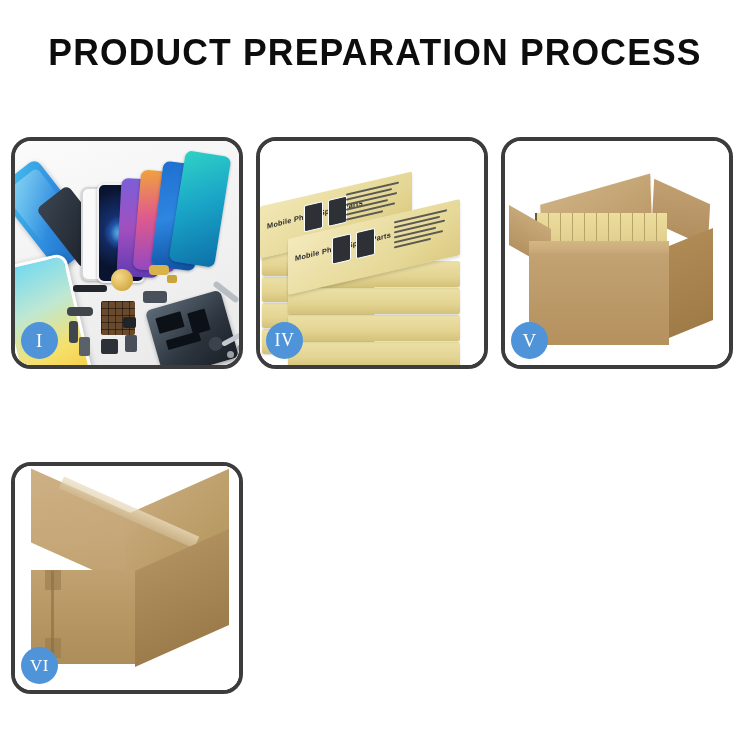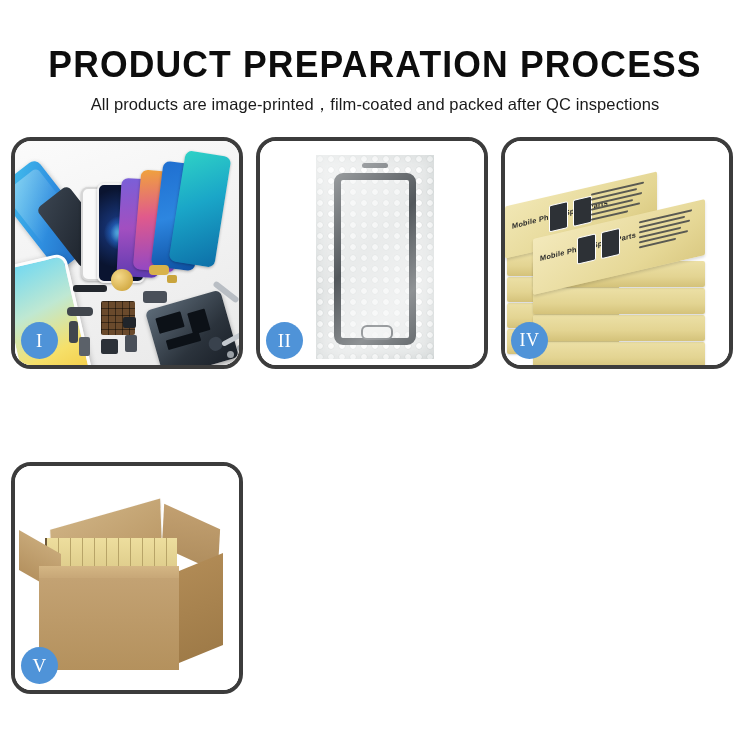"PRODUCT PREPARATION PROCESS" .header { padding-top: 46px -> 34px }
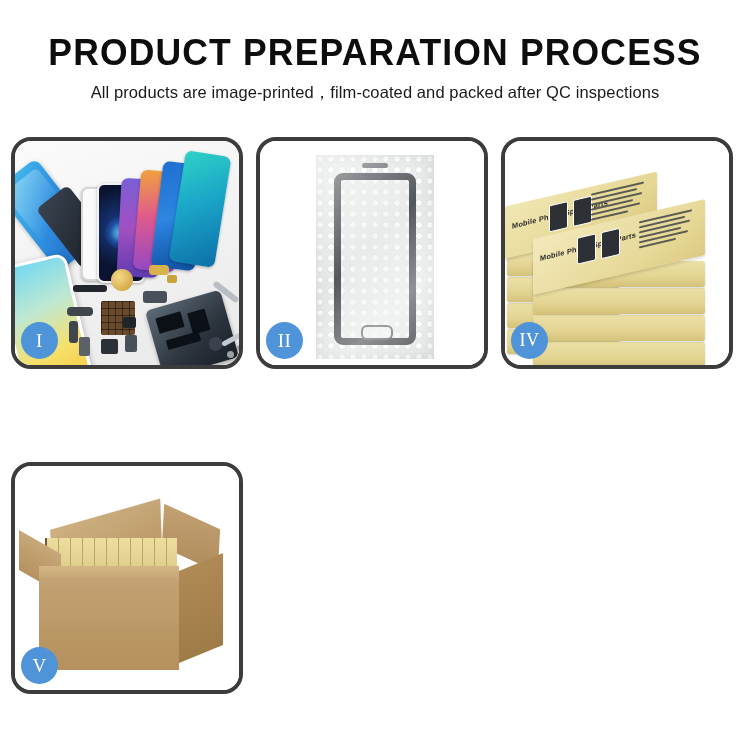"All products are" p.page-subtitle { html: <p>All products are image-printed，film-coated and packed after QC inspections</p> -> none }
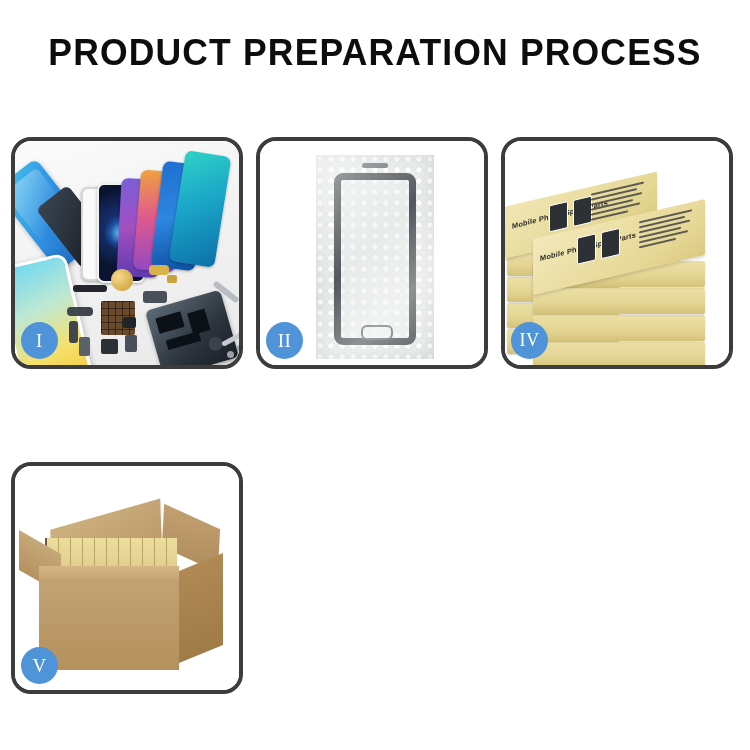"II" div.panel { html: <div> <div> <div></div> <div> <div></div> <div></div> </div> </div> <div>II</div> </div> -> none }
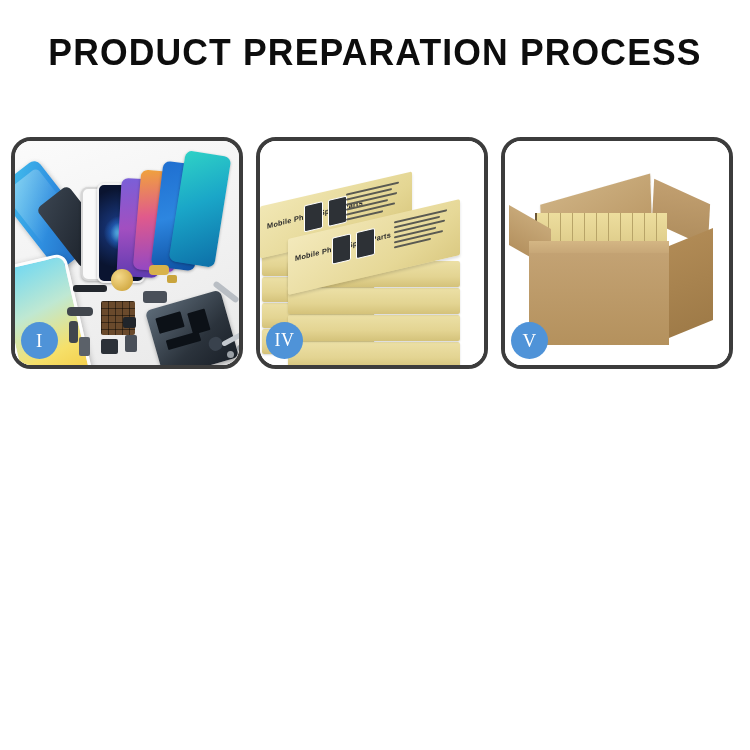"VI" div.panel { html: none -> <div> <div> <div></div> <div></div> <div></div> <div></div> <div></div> <div></div> <div></div> <div></div> <div></div> </div> <div>VI</div> </div> }
